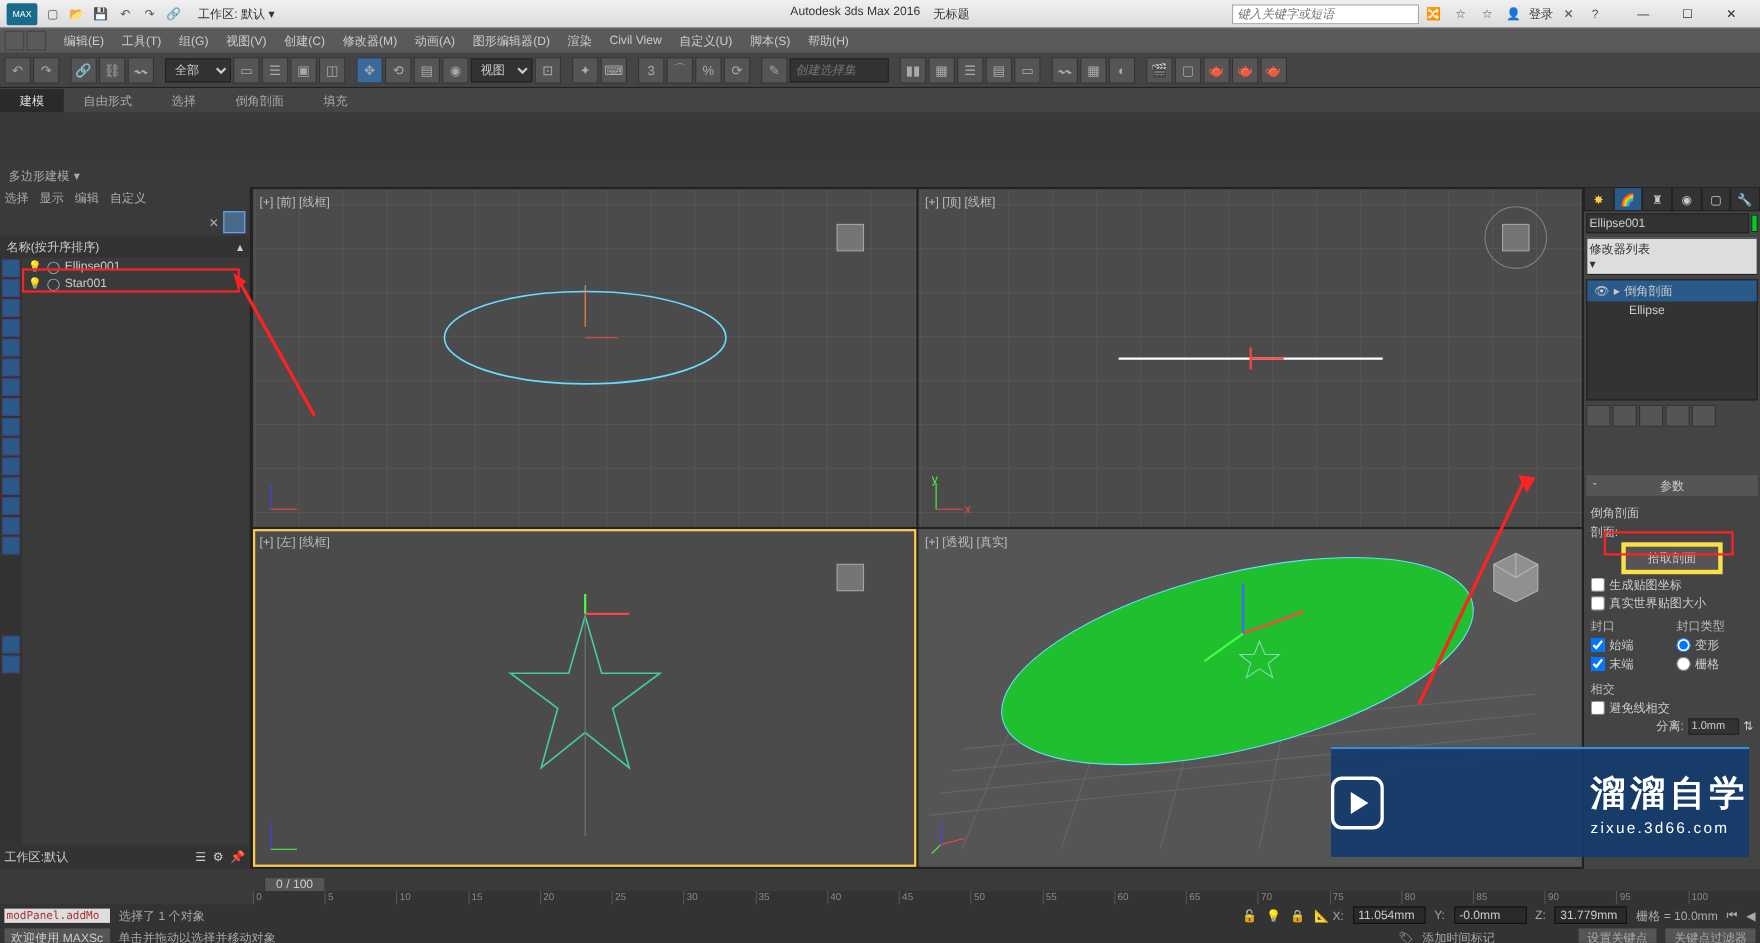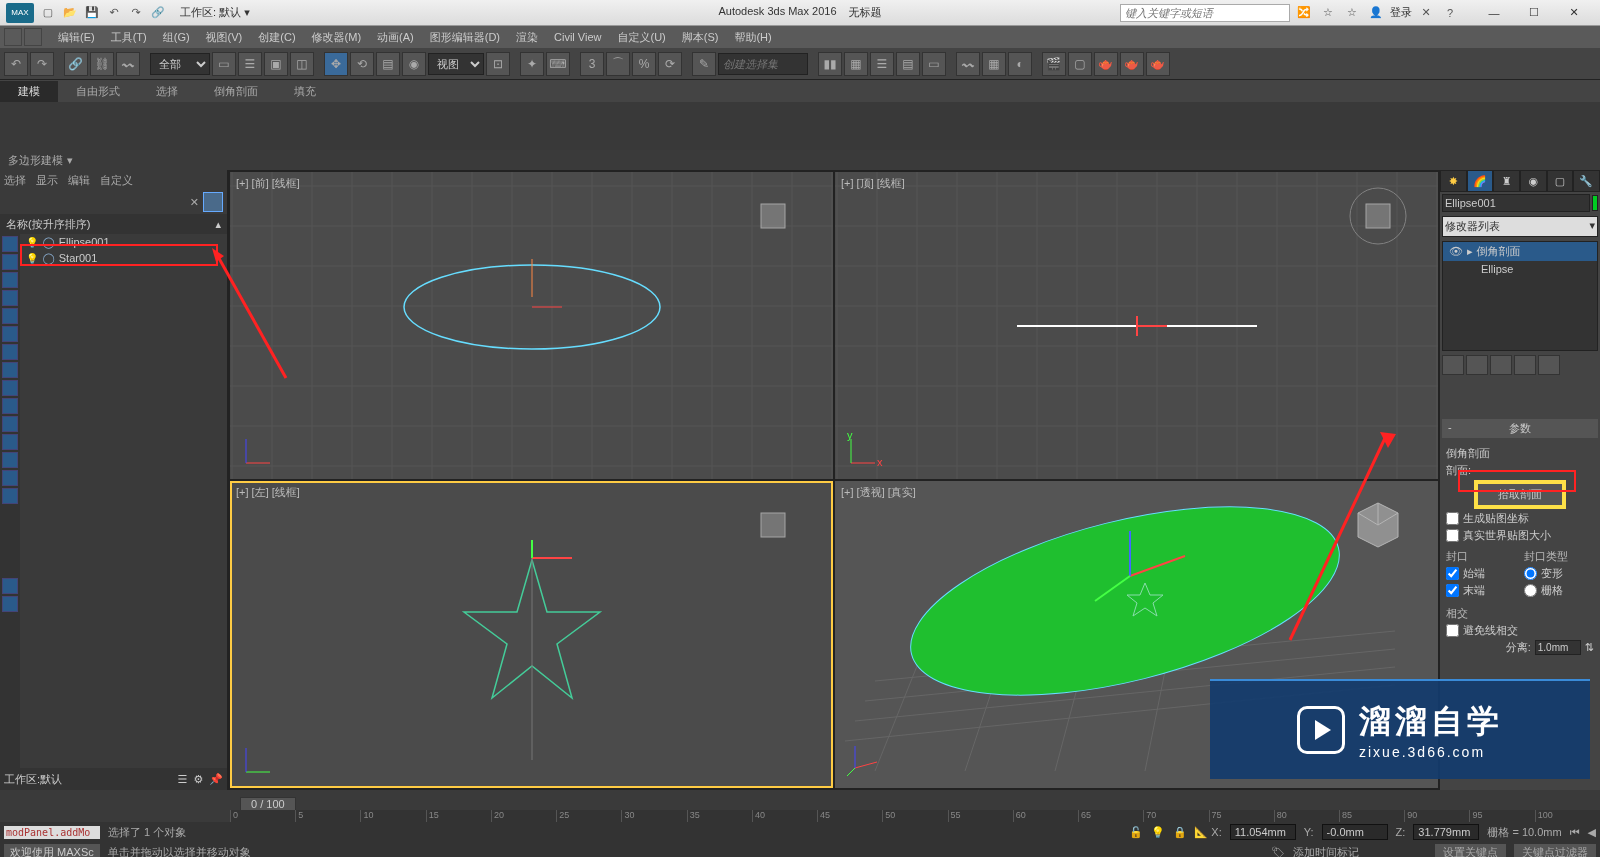"修改器列表" .cmd-dropdown { flex-direction: none -> column }
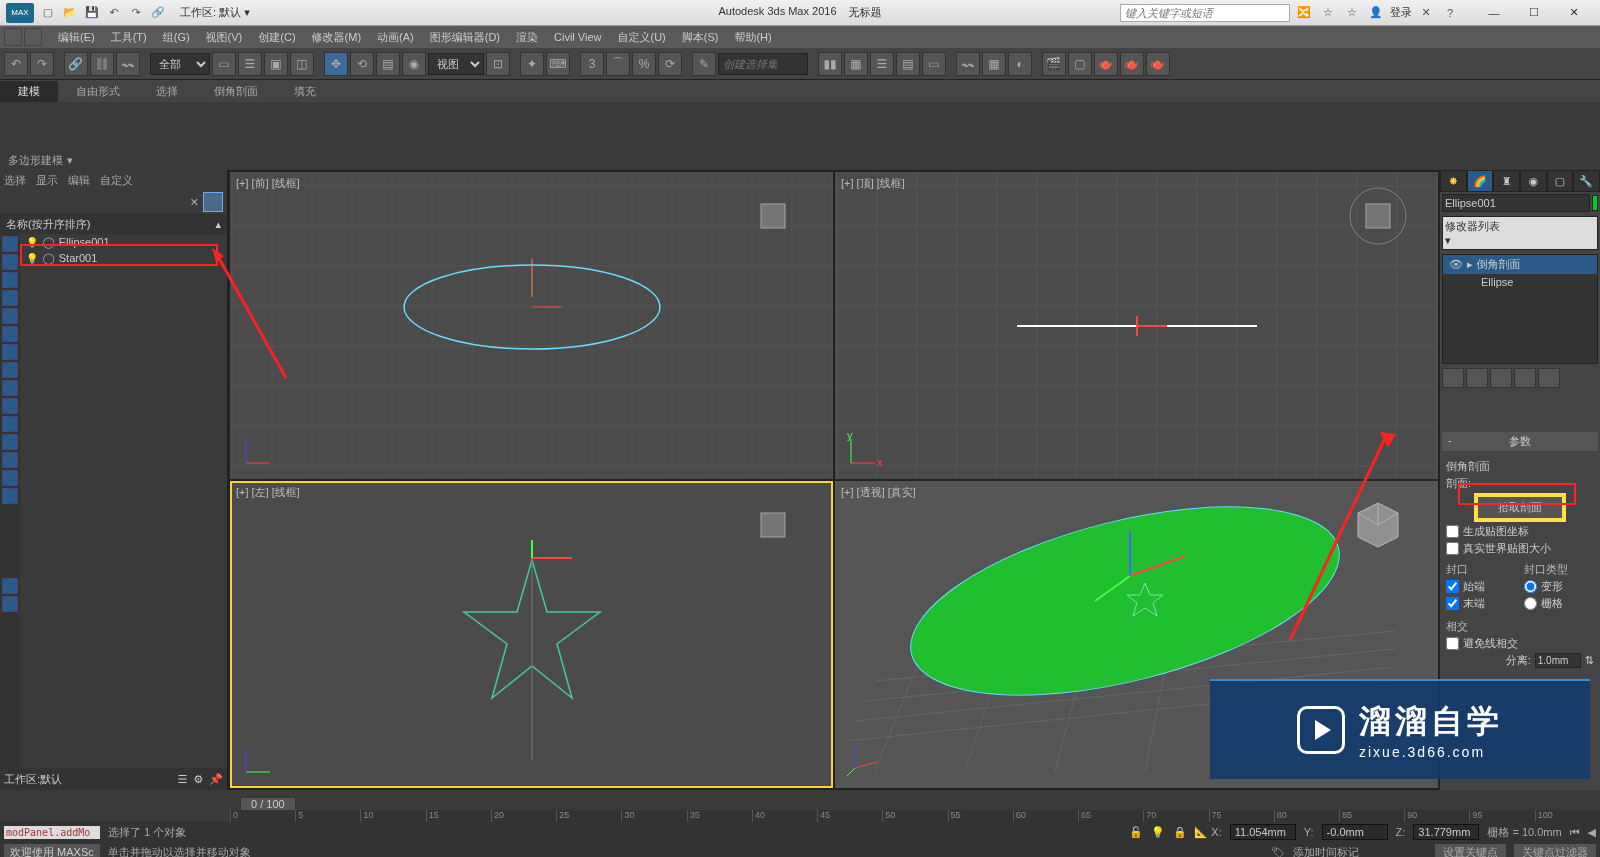"溜溜自学" .watermark { justify-content: center -> space-between }
